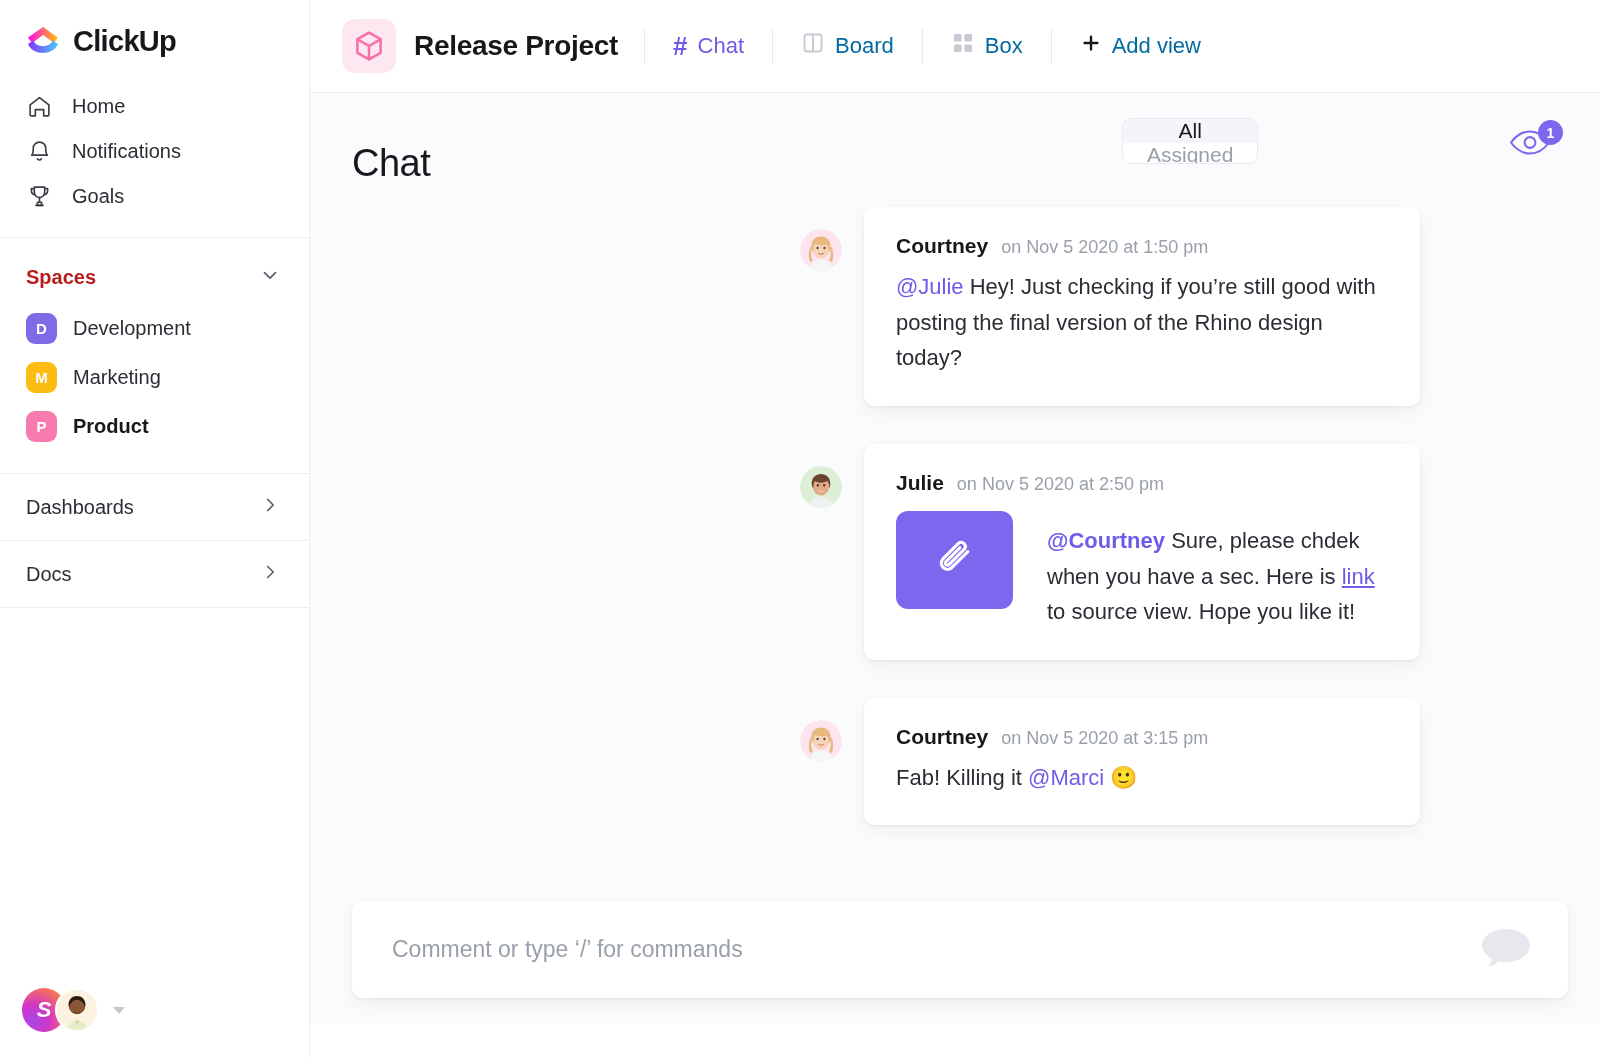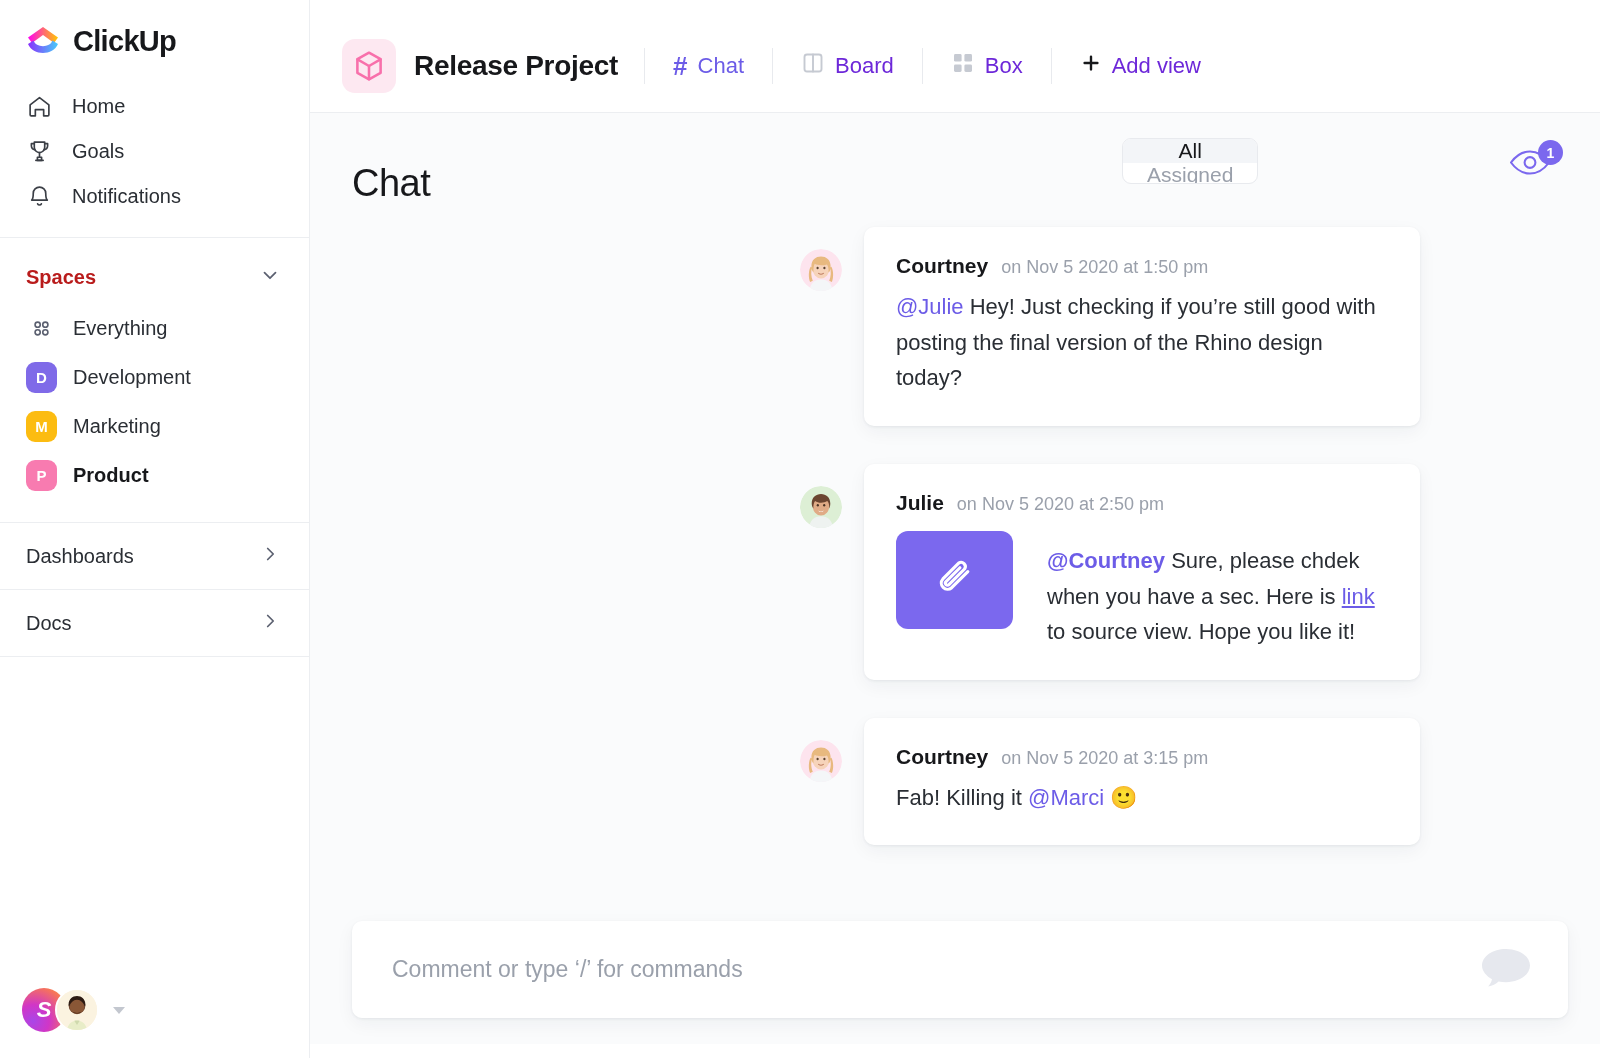"Release Project" .main { margin-top: 20px -> none }
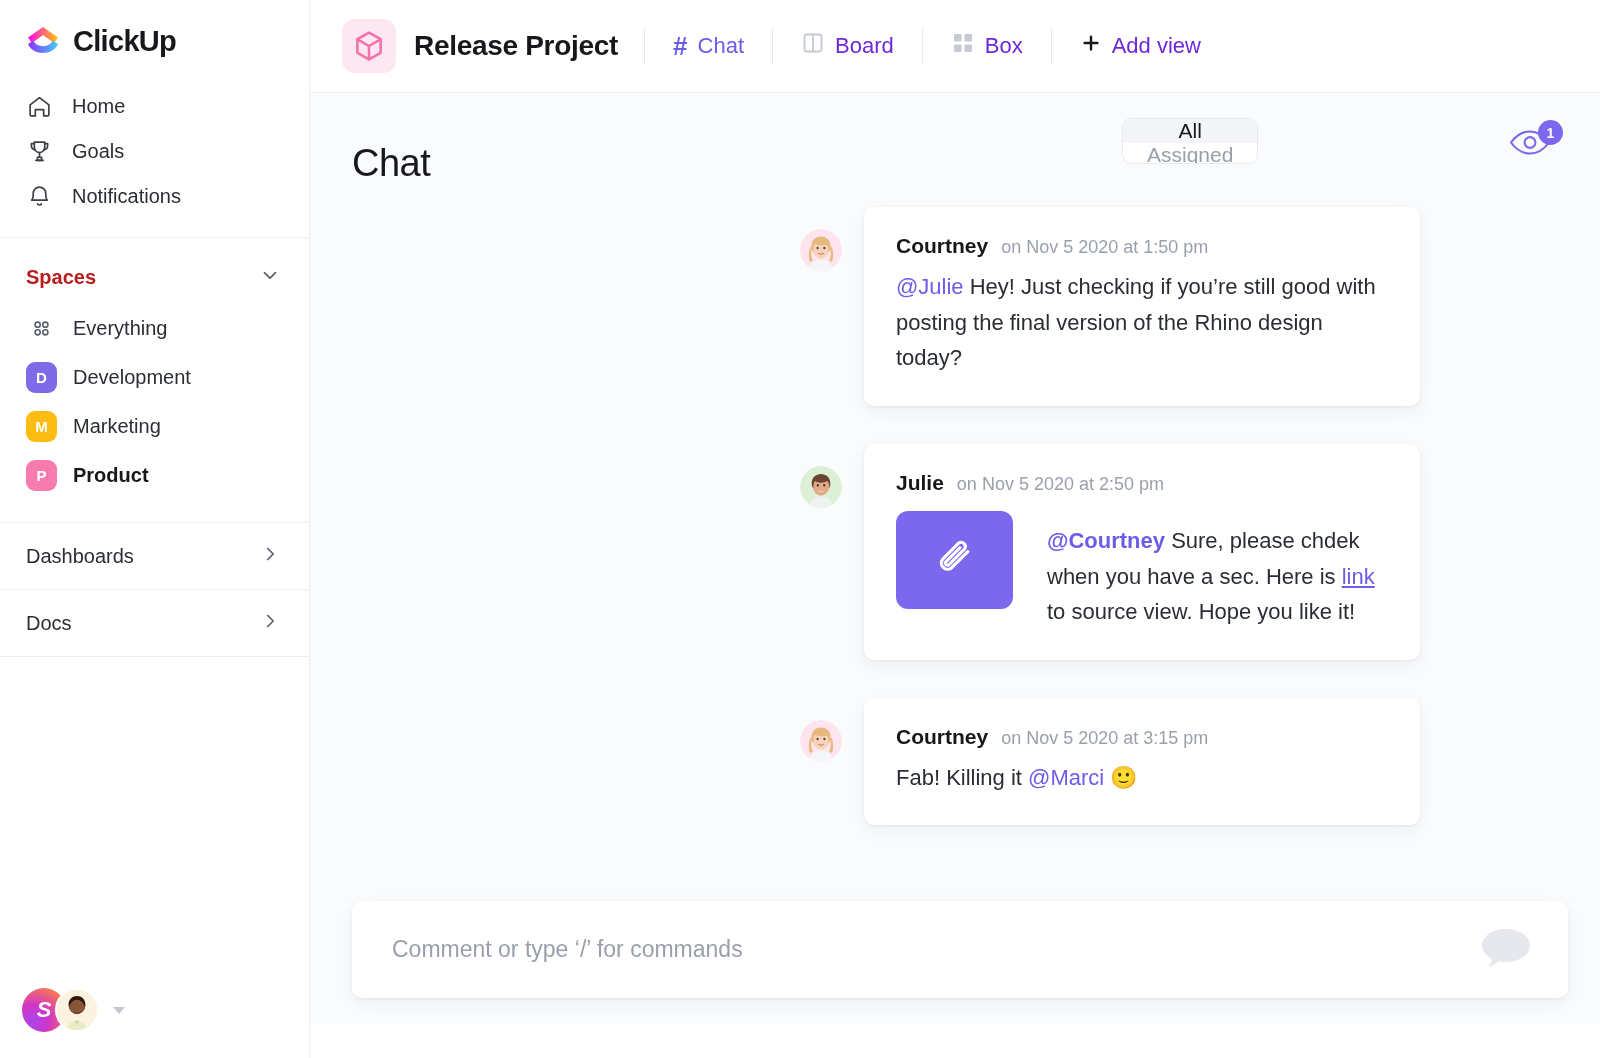"Board" .tab { color: #6d28d9 -> #0369a1 }
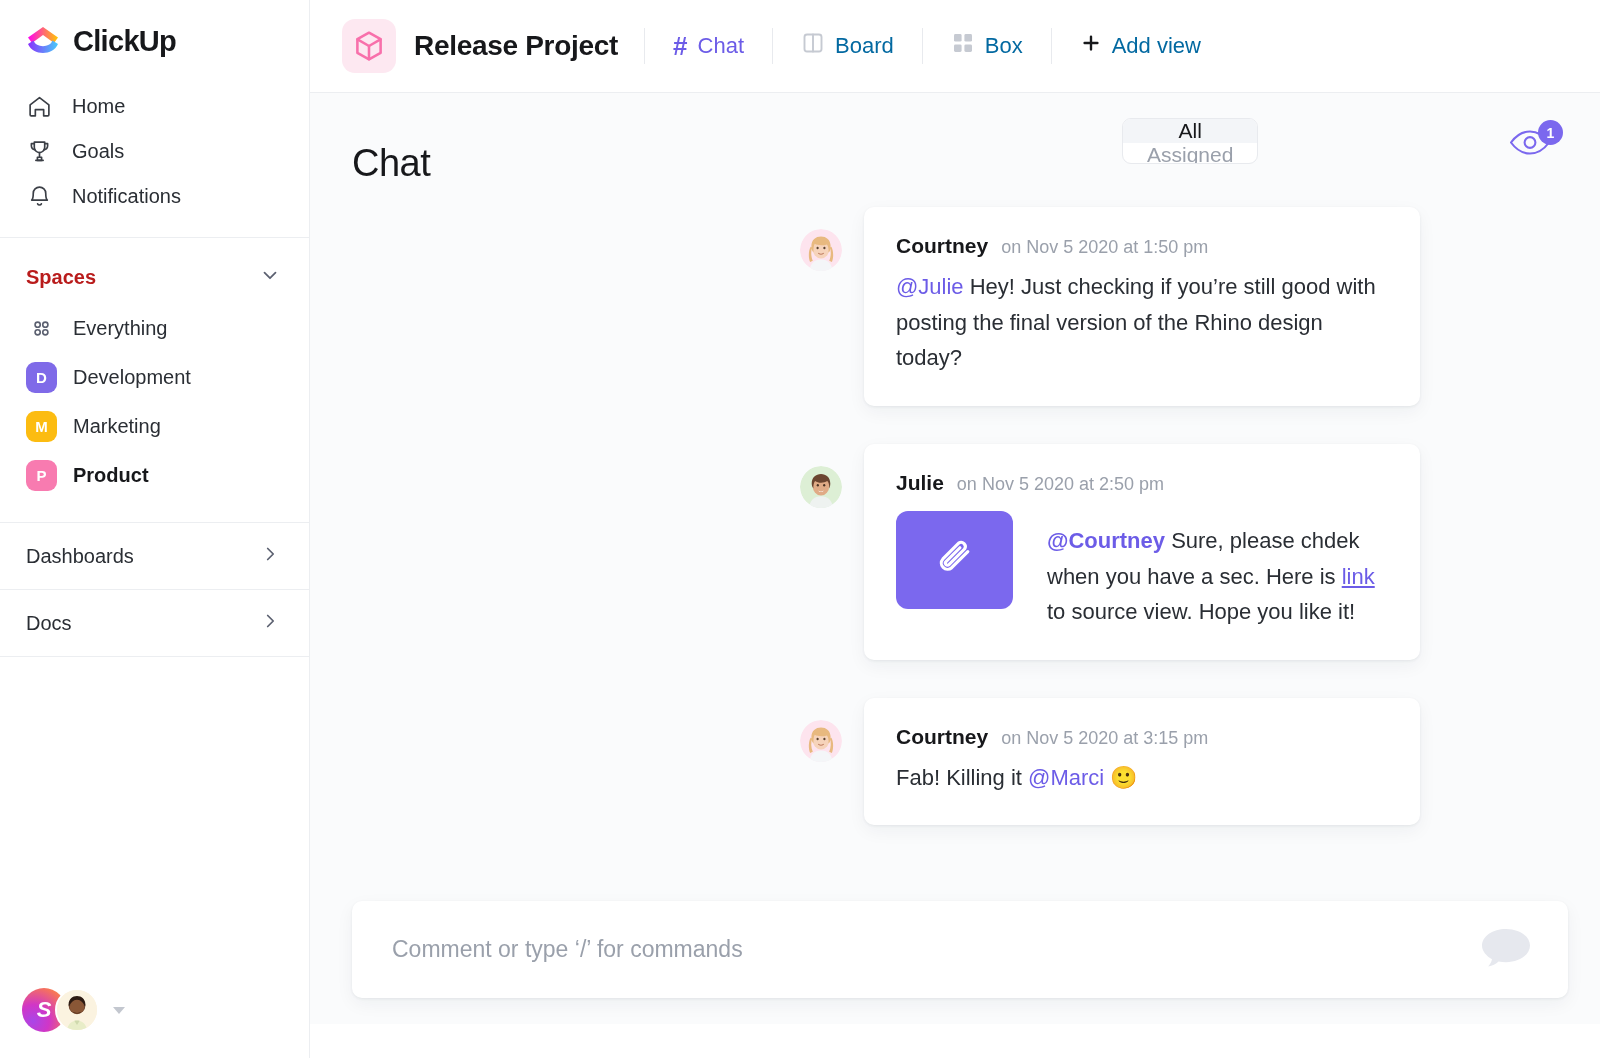"Goals" div.nav-item { order: before "Notifications" -> after "Notifications" }
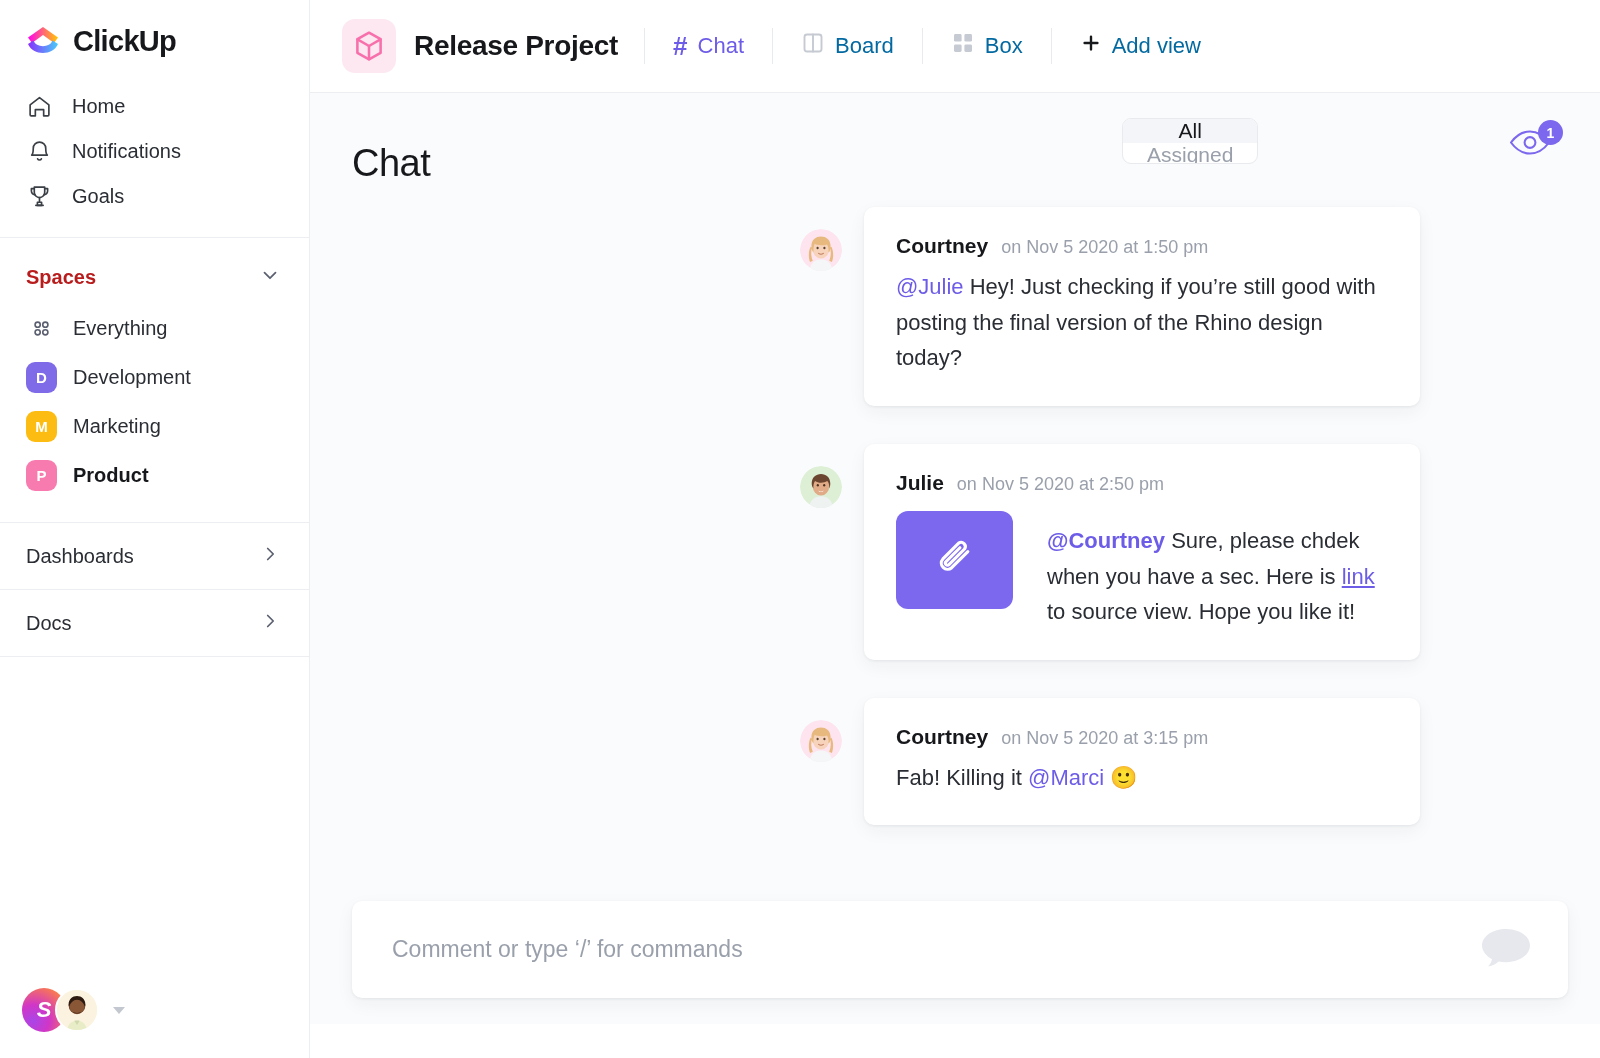"Everything" div.space-item { html: <div> <span> <svg> <circle></circle> <circle></circle> <circle></circle> <circle></circle> </svg> </span> <span>Everything</span> </div> -> none }
